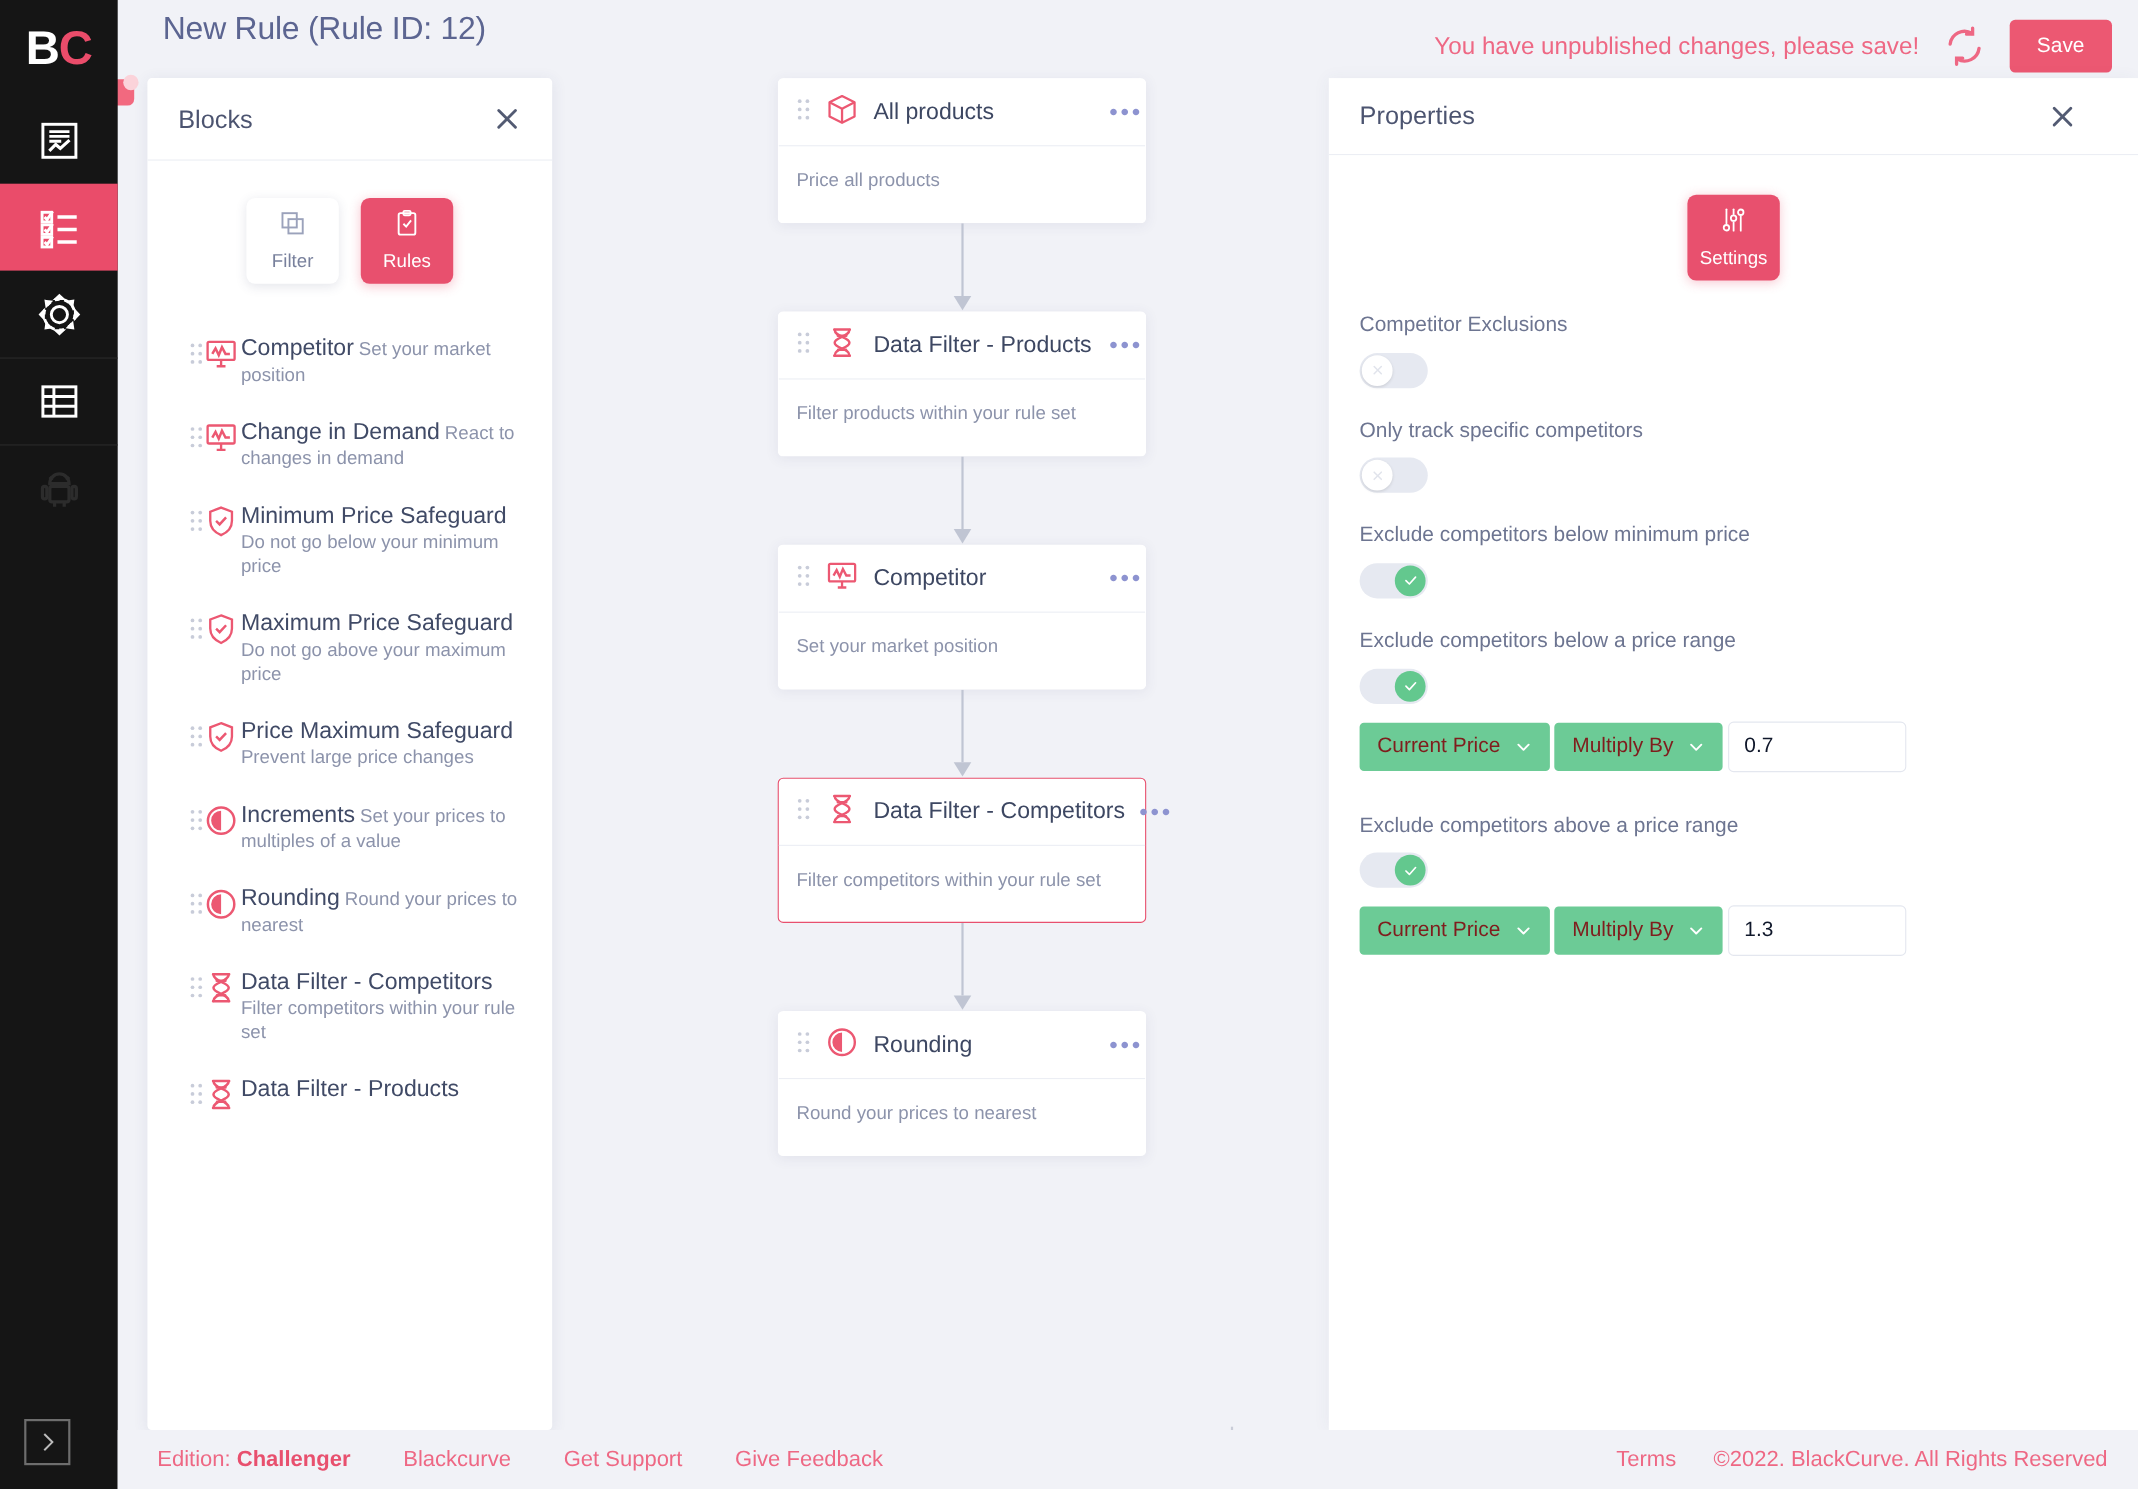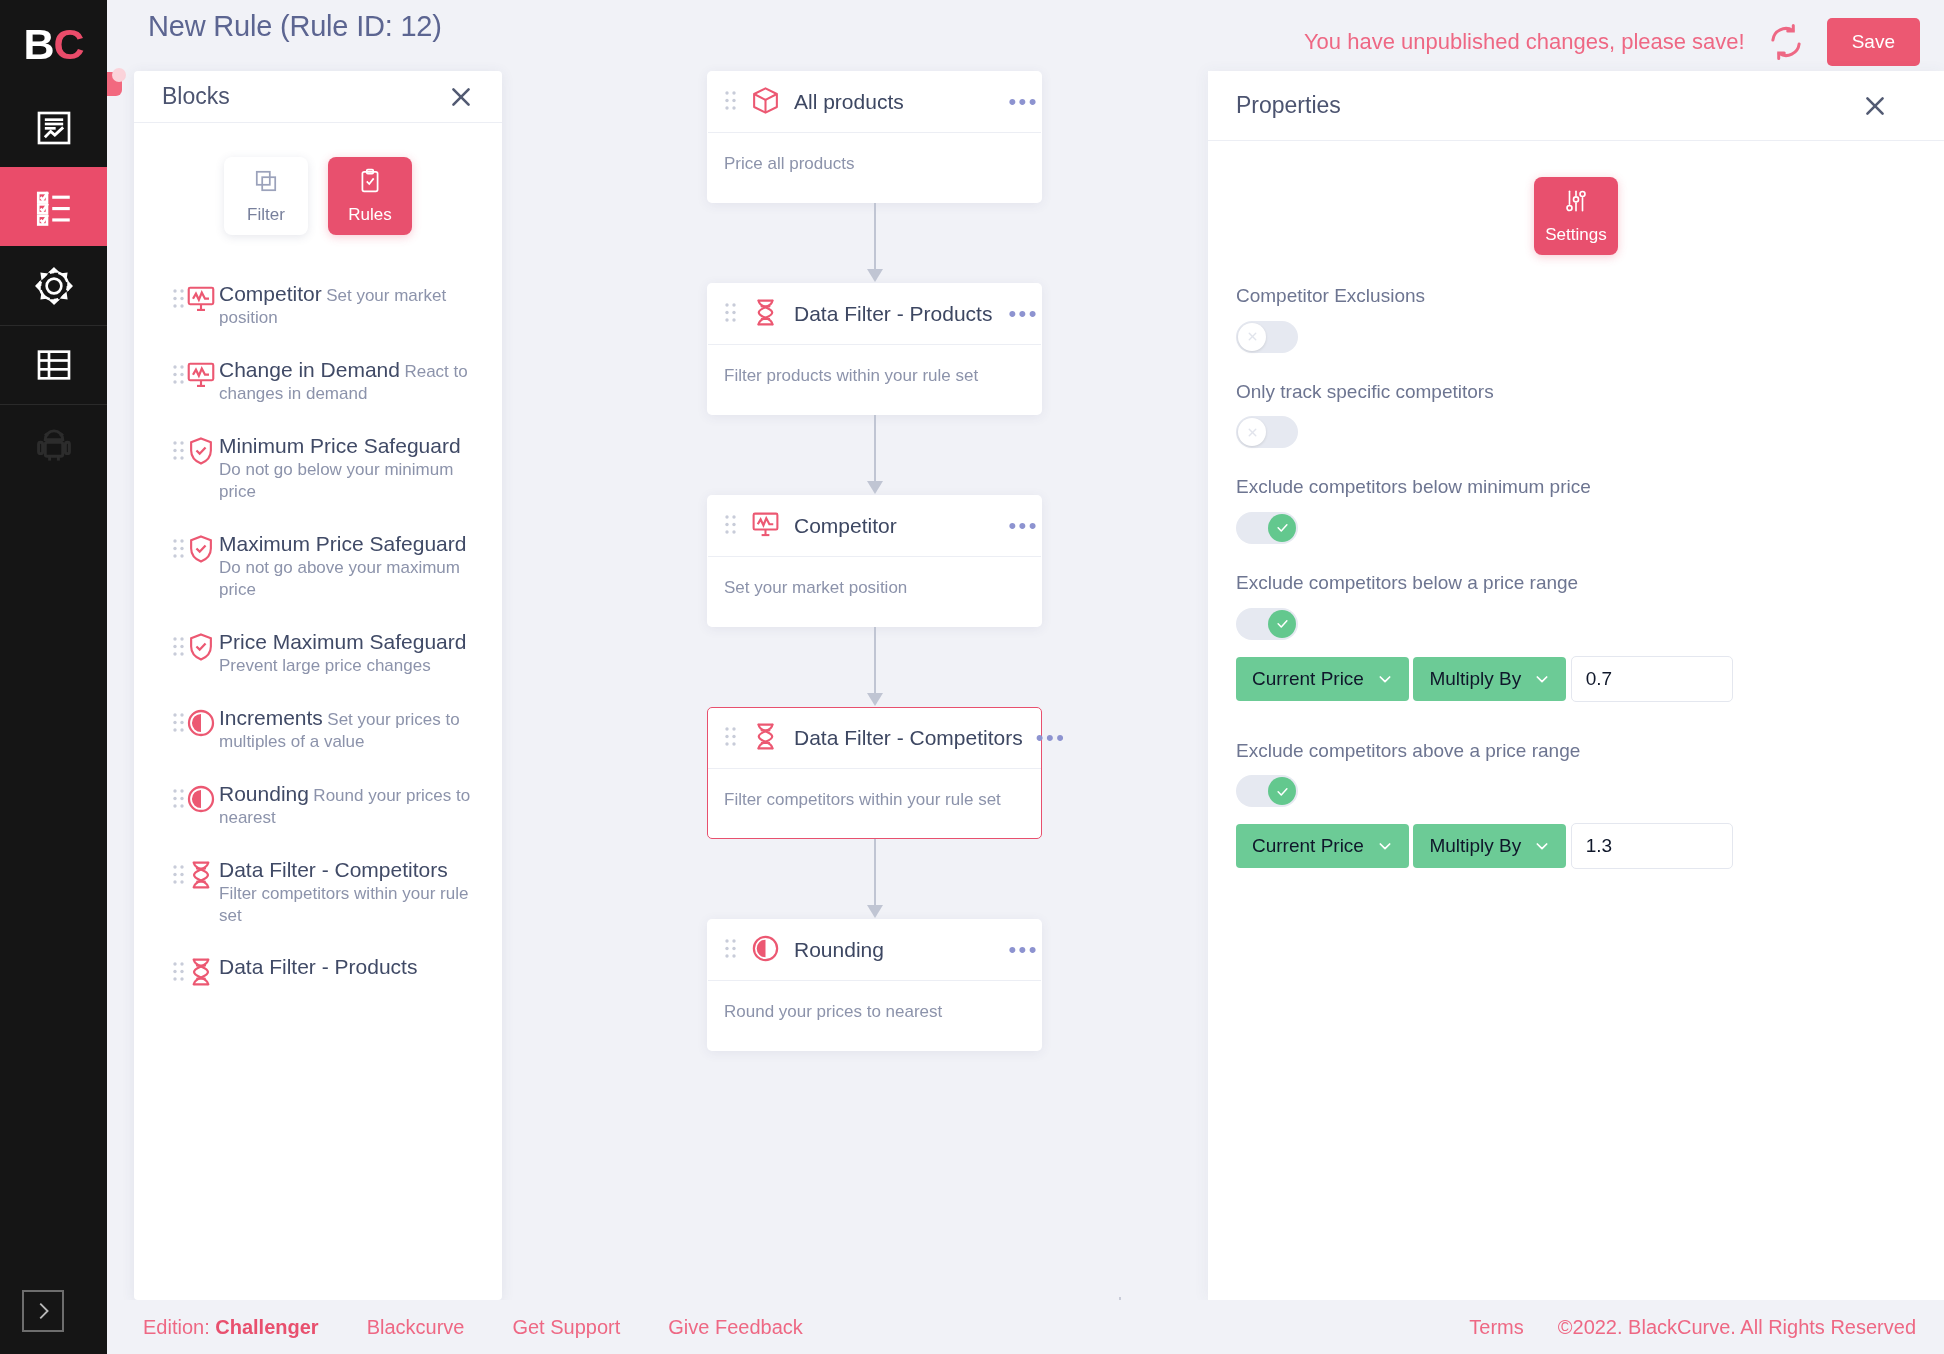"Blocks" .panel-head { height: 52px -> 75px }
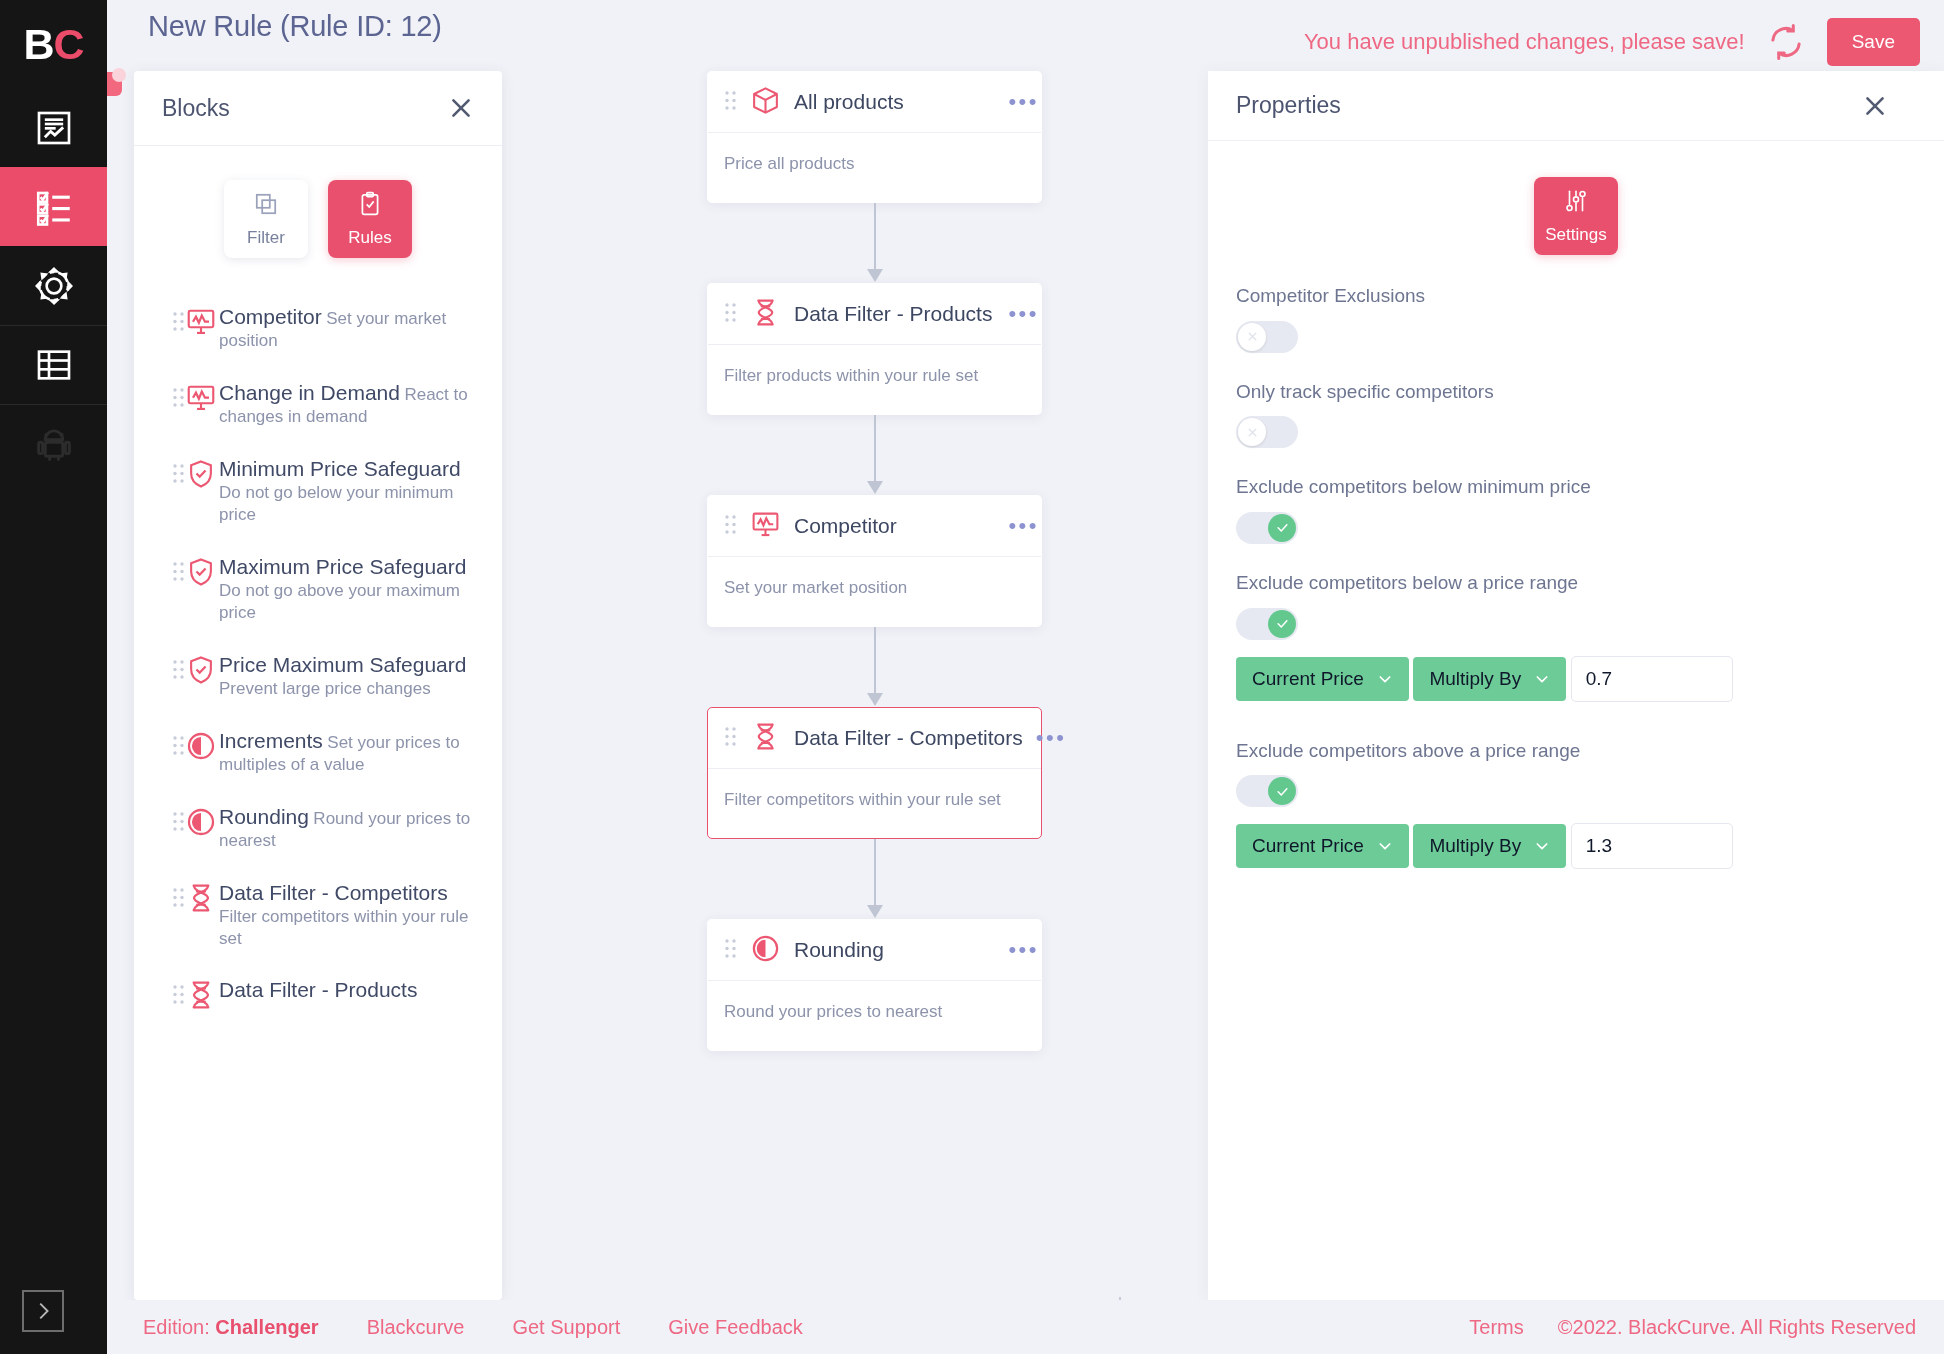"Current Price" .pill { color: #0f172a -> #7f1d1d }
